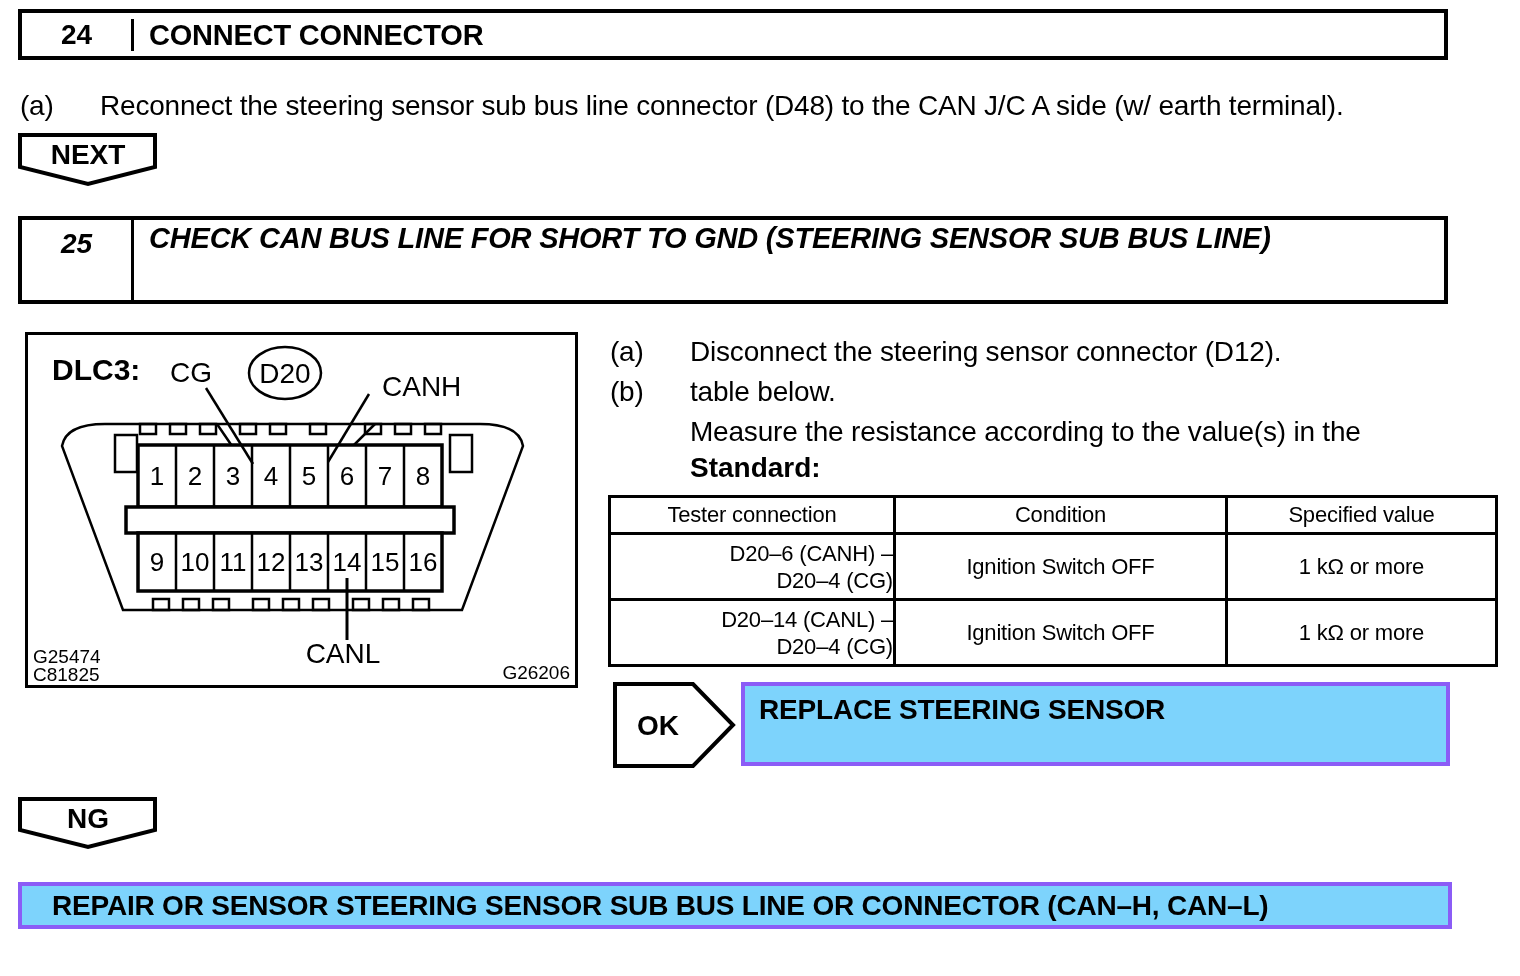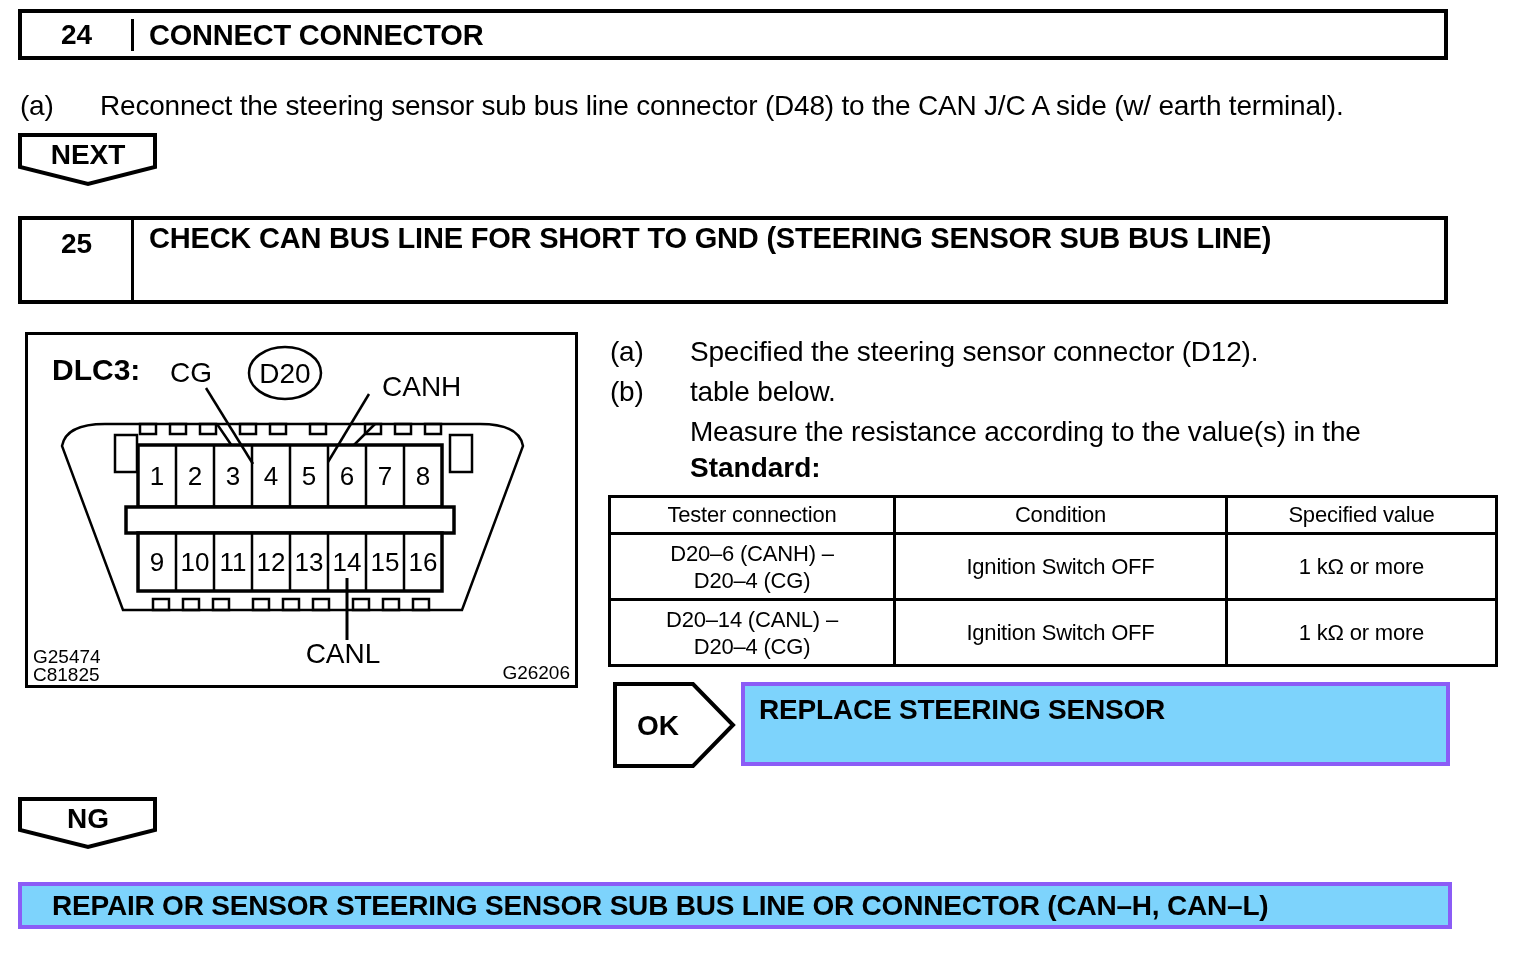"25" #step25 { font-style: none -> italic }
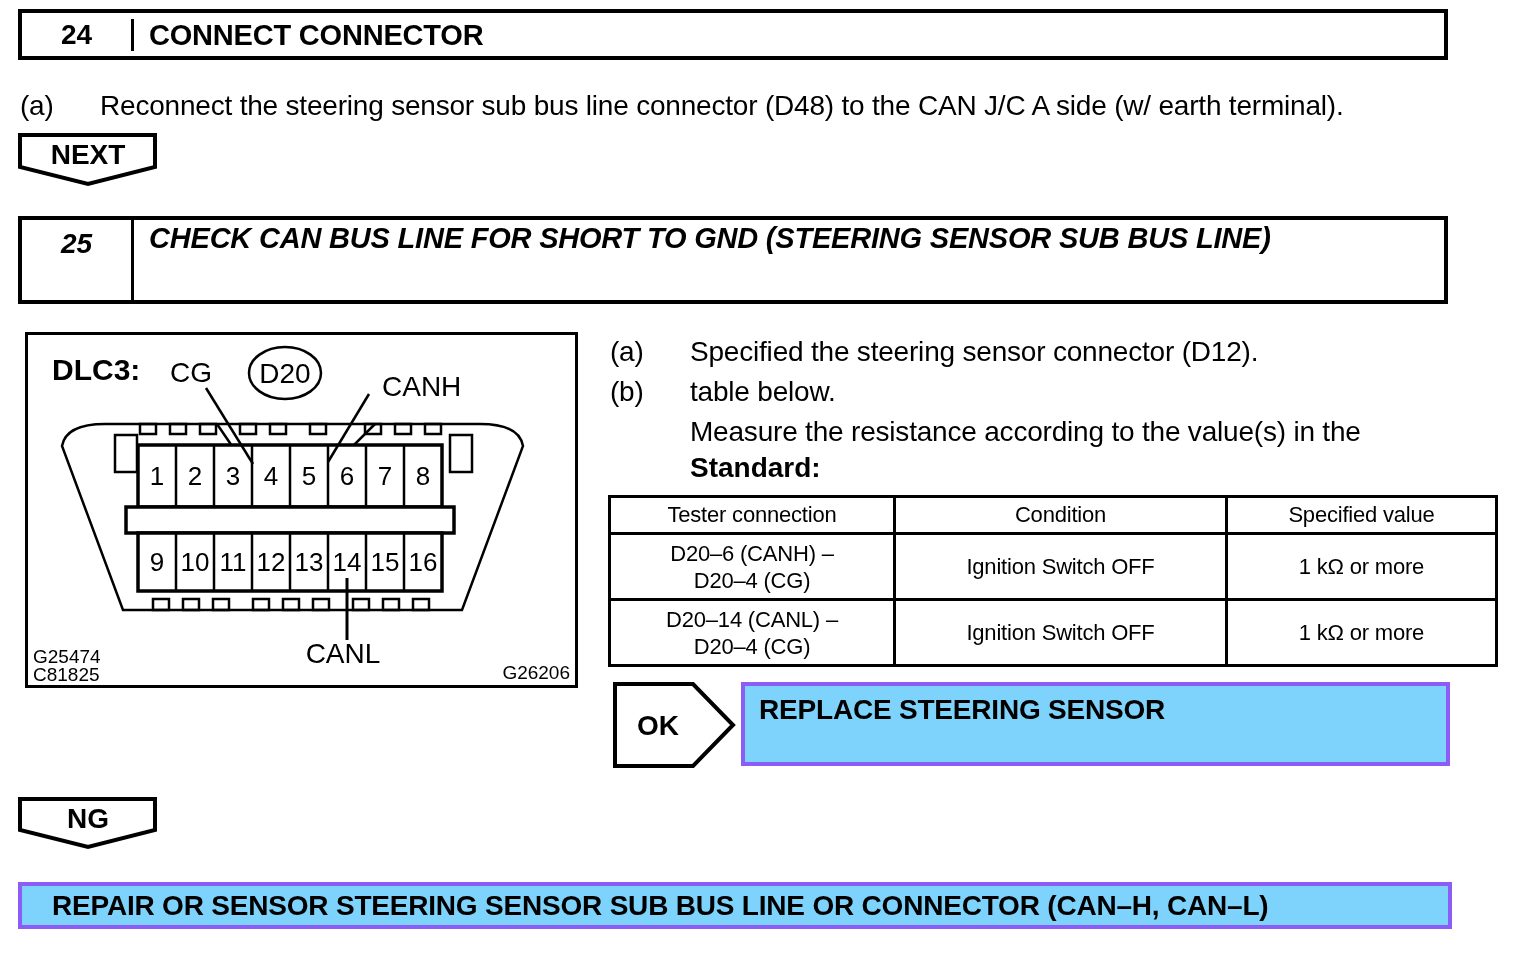"Specified the steering sensor connector" span.ptext { text: Specified -> Disconnect }
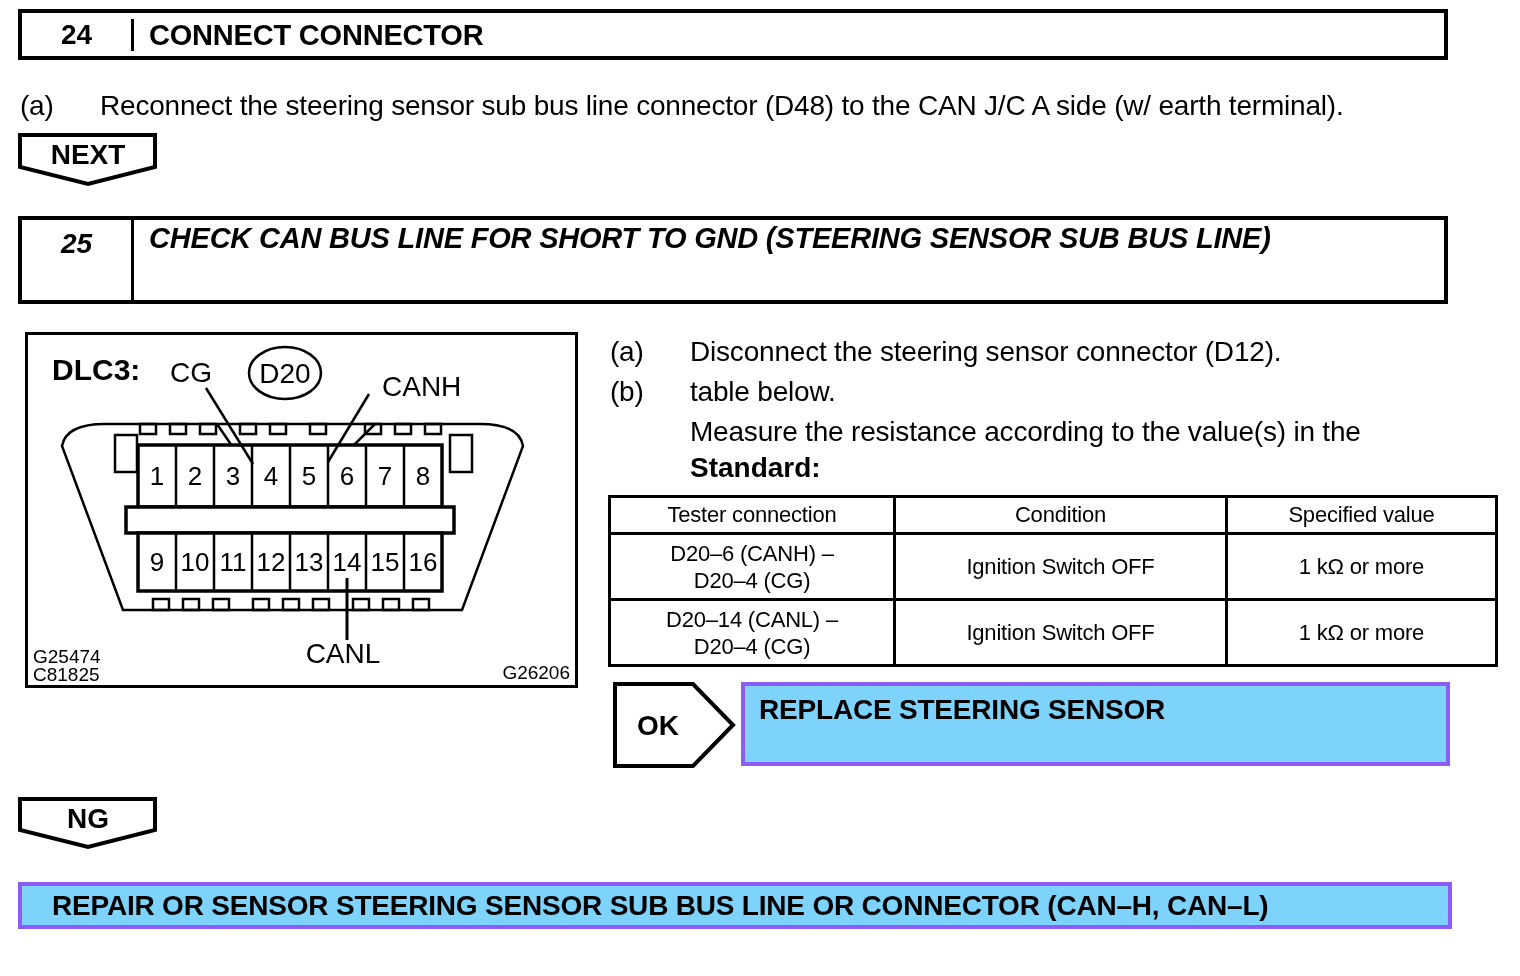"D20–6 (CANH) –" .tester-cell div { text-align: none -> right }
